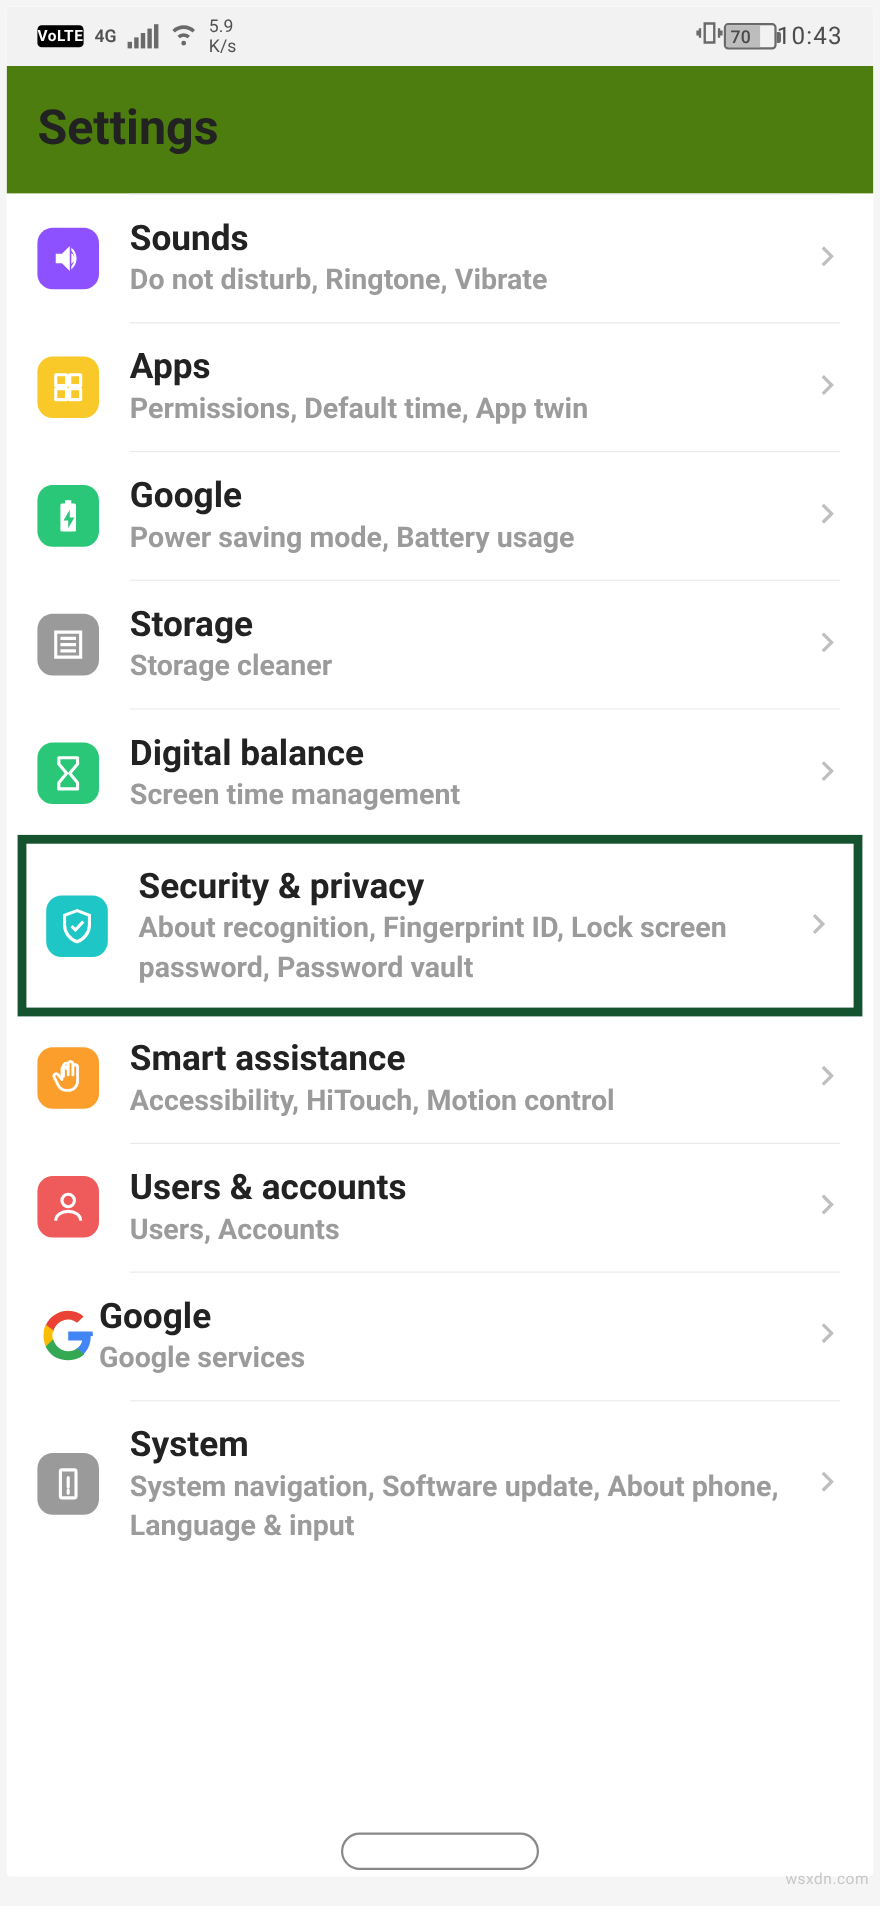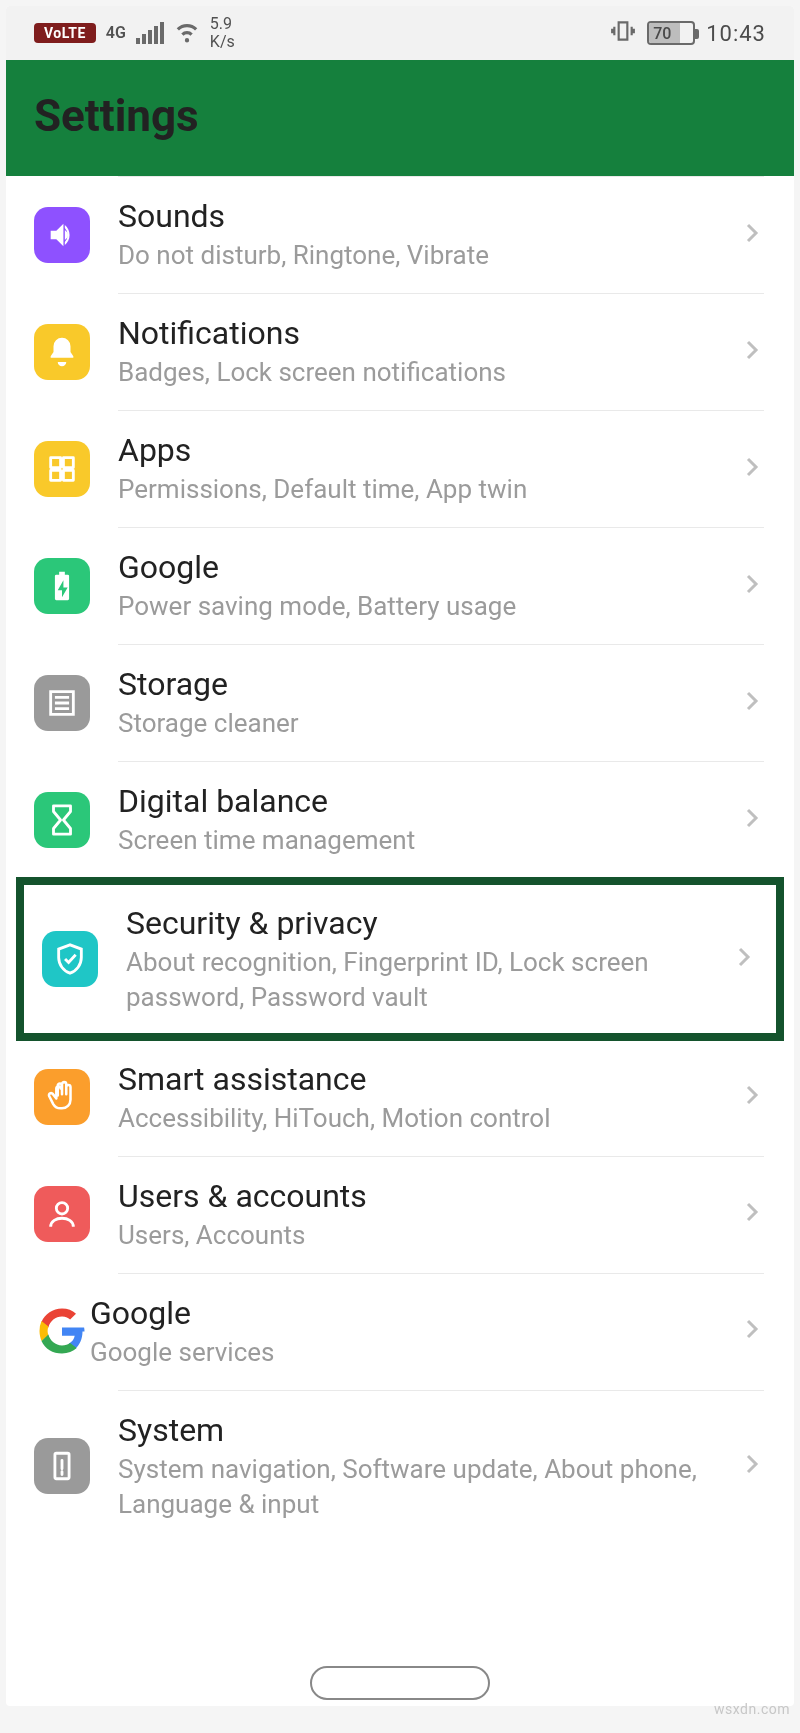"VoLTE" .volte-badge { background: #7f1d1d -> #000000; padding: 2px 10px -> 2px 0 }
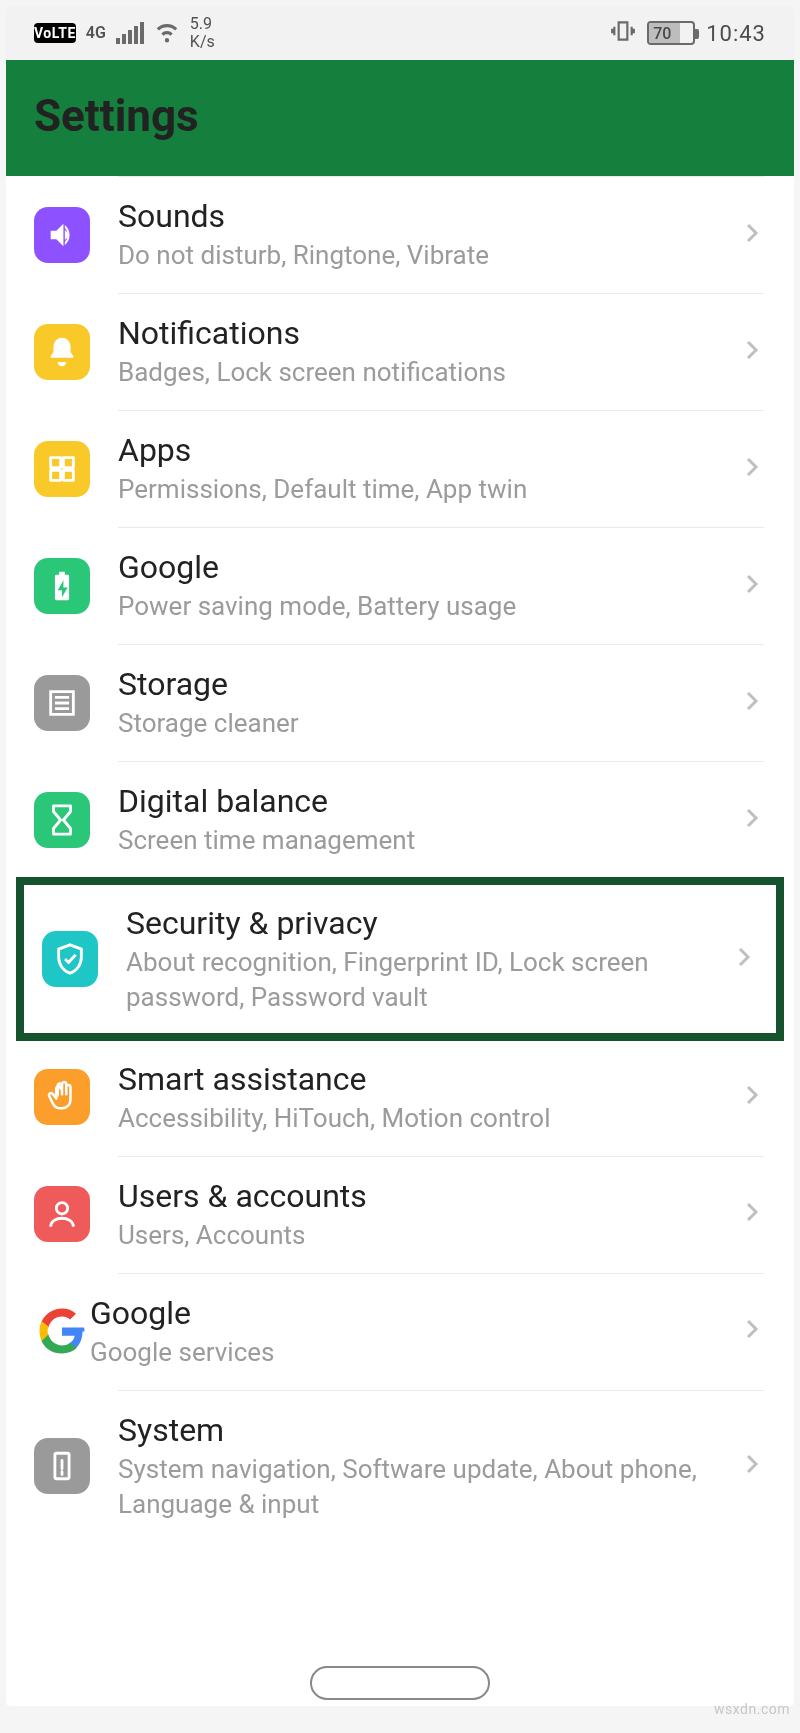"70" .status-right { gap: 11px -> 0 }
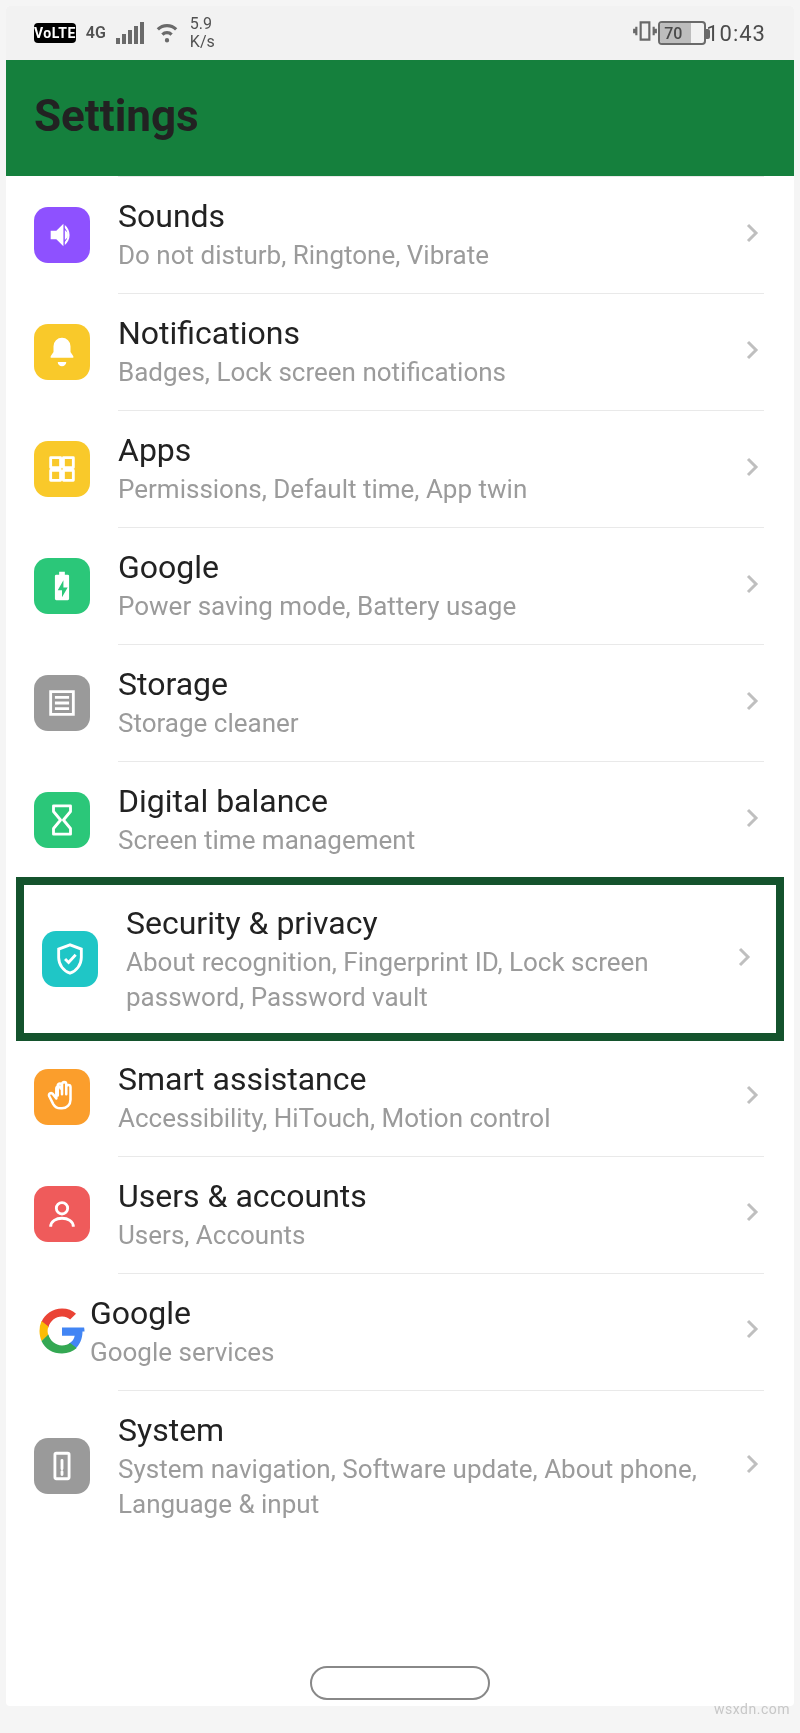"Settings" .header { background: #15803d -> #4d7c0f }
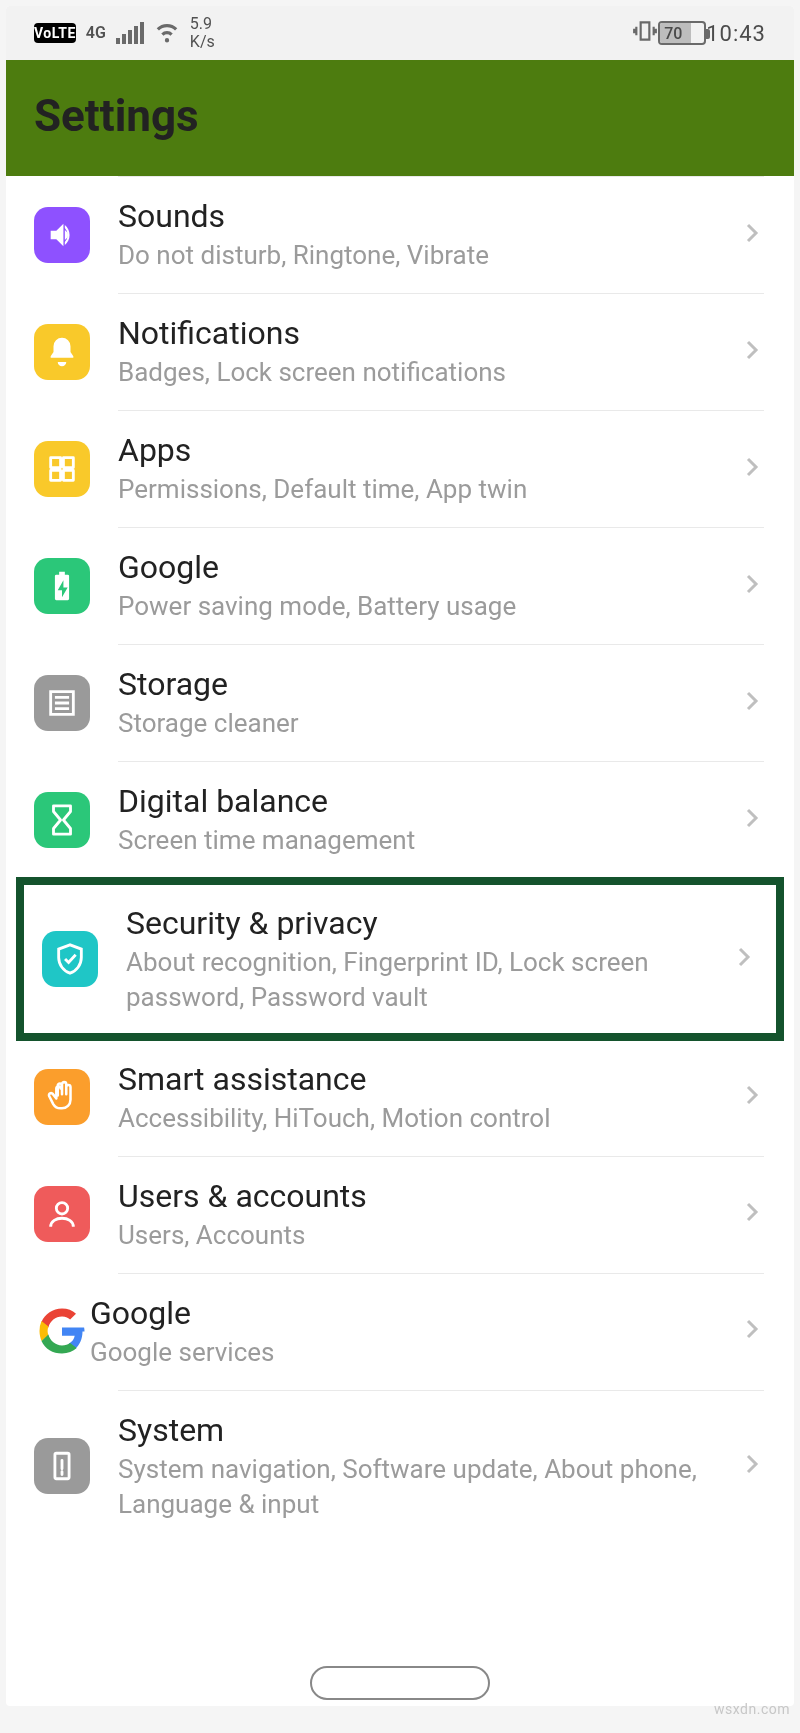"Sounds" .list { font-weight: none -> bold }
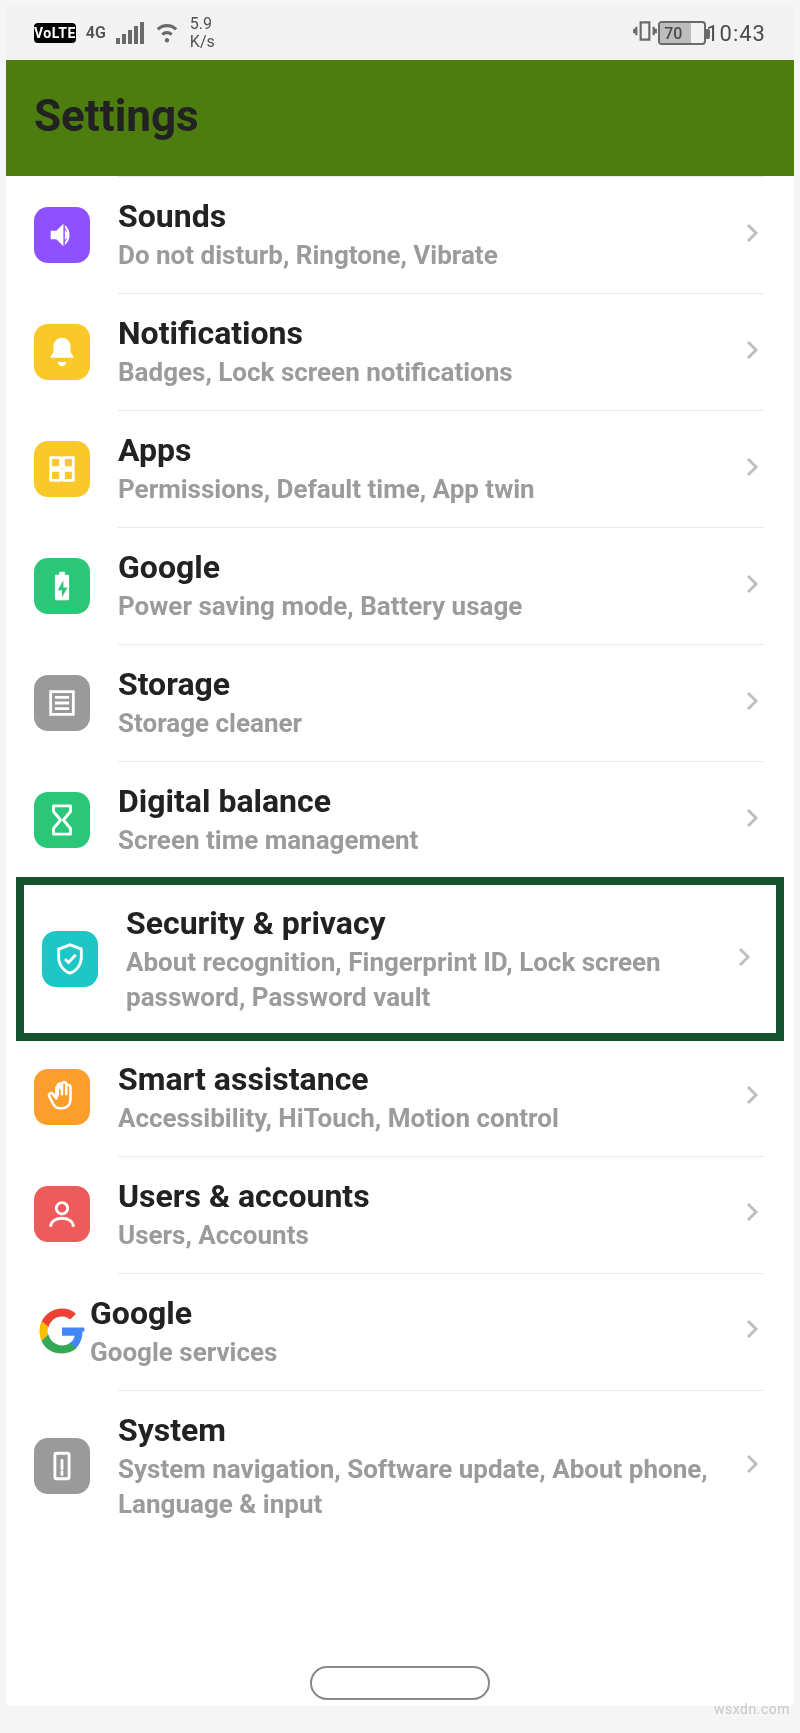"Notifications" div.row { html: <div> <div> <svg> <path></path> </svg> </div> <div> <div>Notifications</div> <div>Badges, Lock screen notifications</div> </div> <span><svg> <path></path> </svg></span> </div> -> none }
